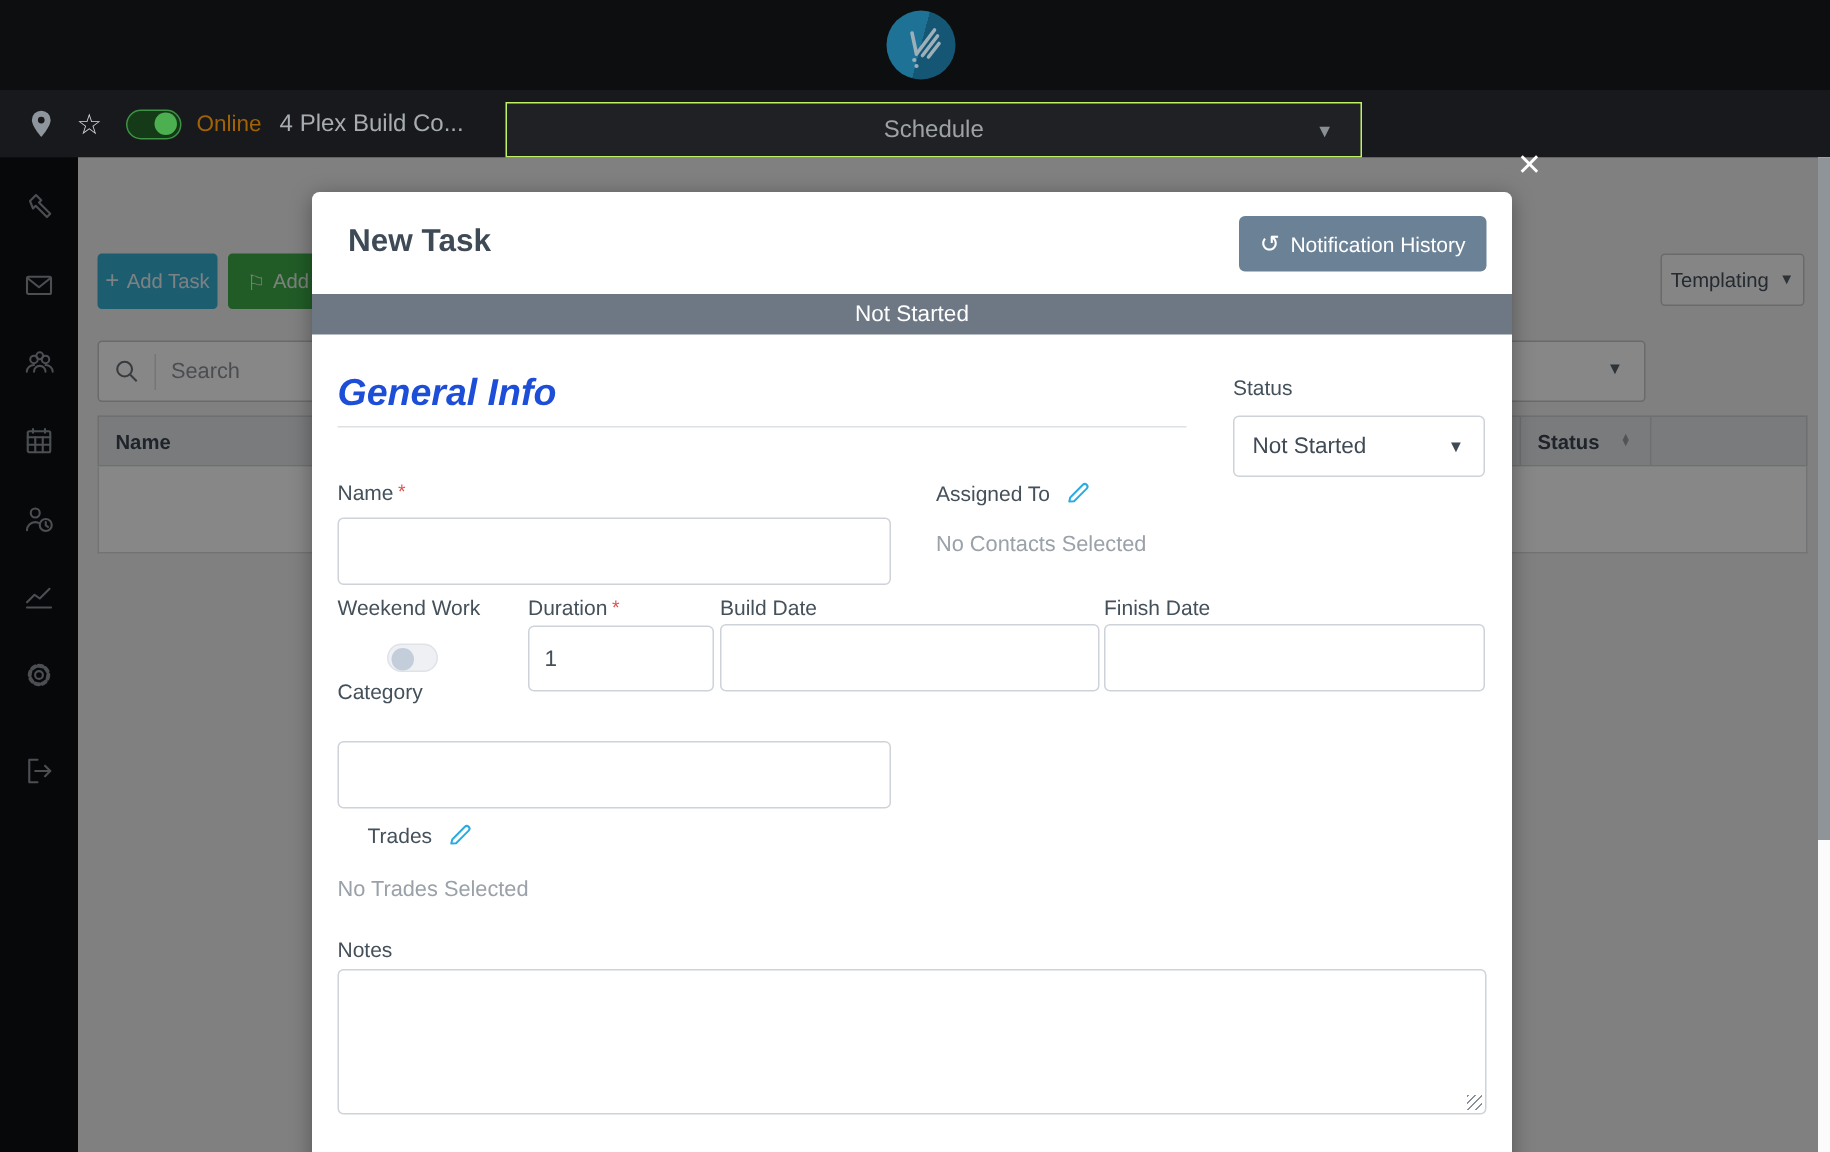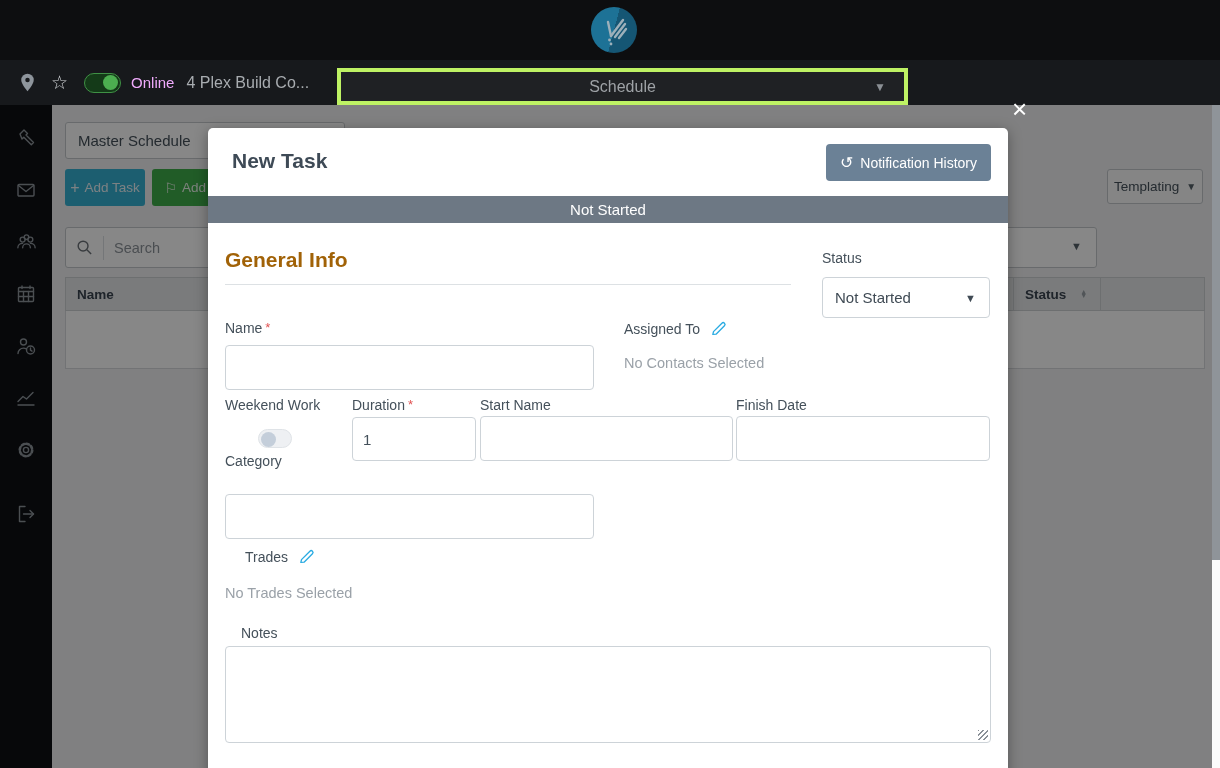"Online" .online-label { color: #f0abfc -> #a16207 }
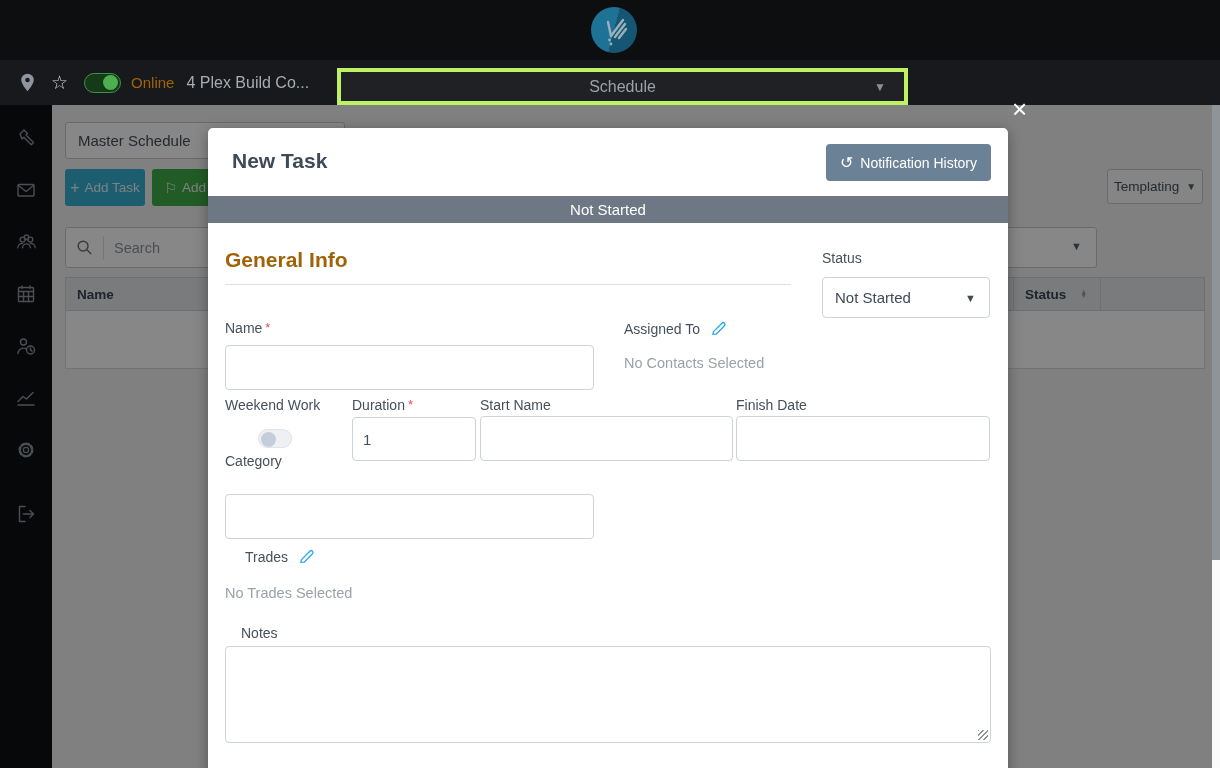"Schedule" .nav-select { border: 4px solid #bef264 -> 1px solid #bef264 }
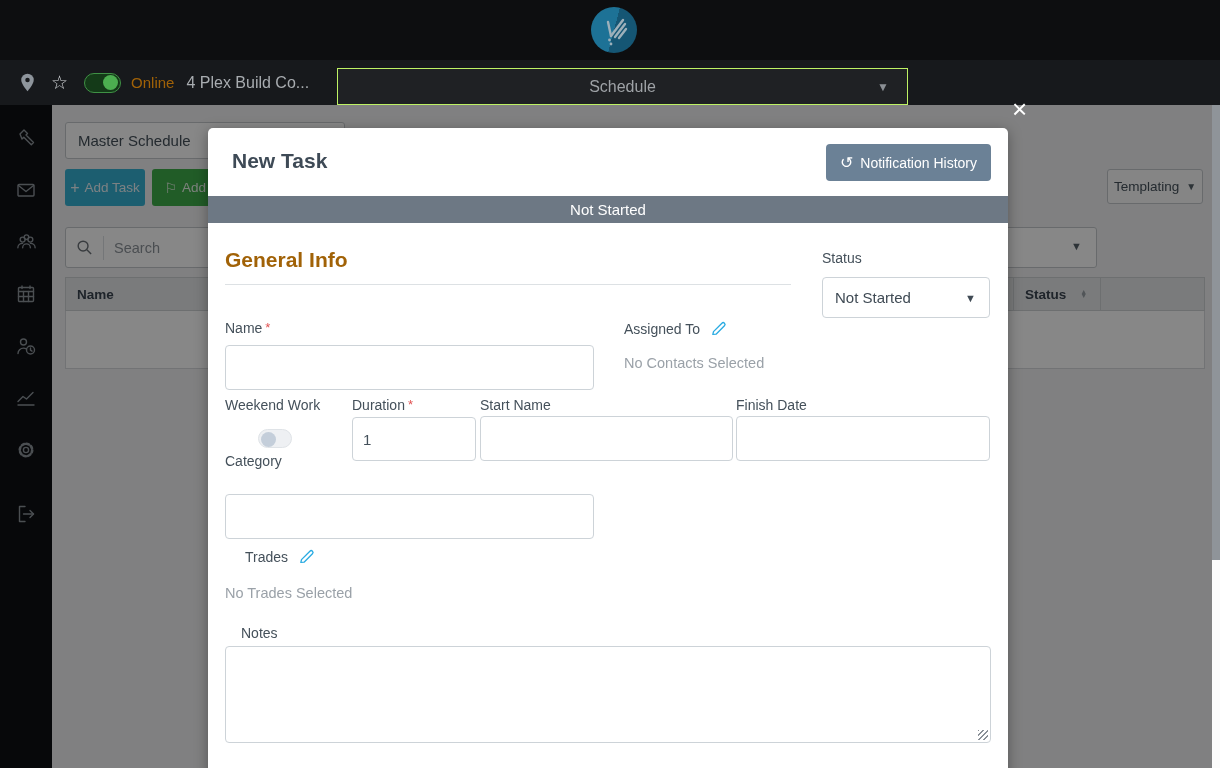"Master Schedule" div.ms-select { html: <div> <span>Master Schedule</span> </div> -> none }
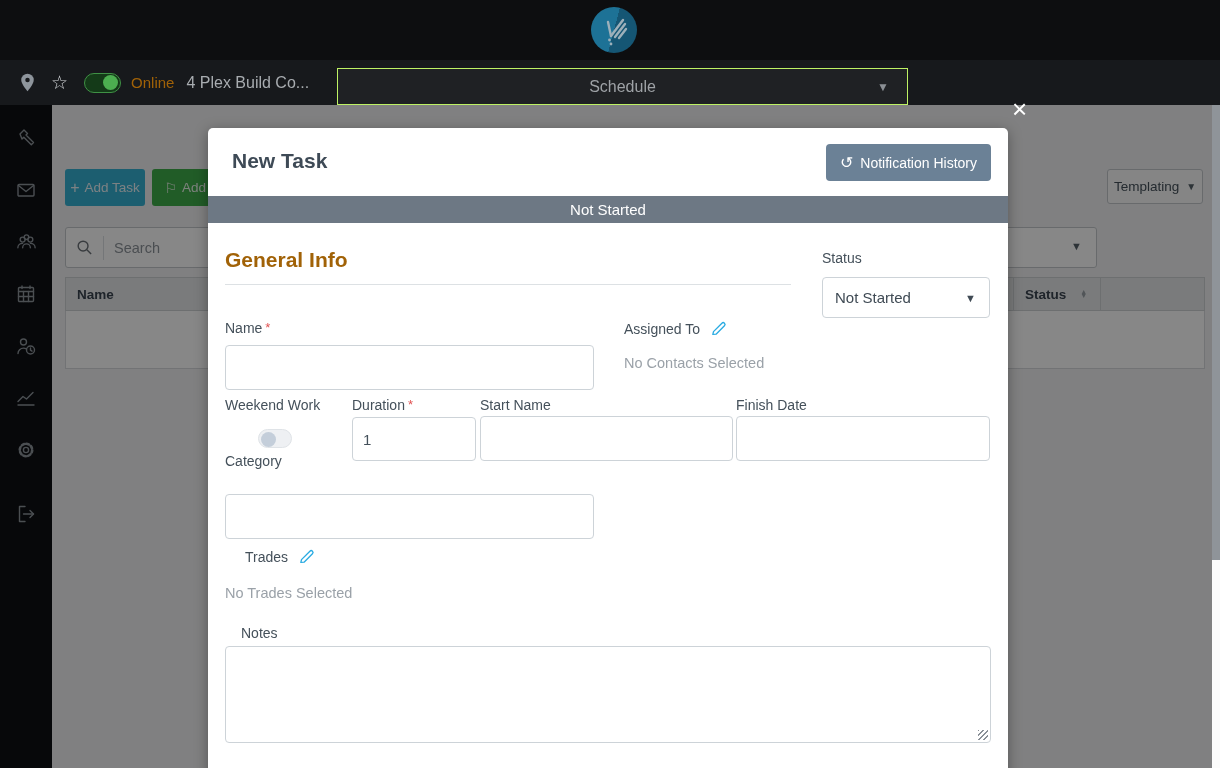"General Info" .section-title { color: #a16207 -> #1d4ed8; font-size: 21px -> 25px; font-style: none -> italic }
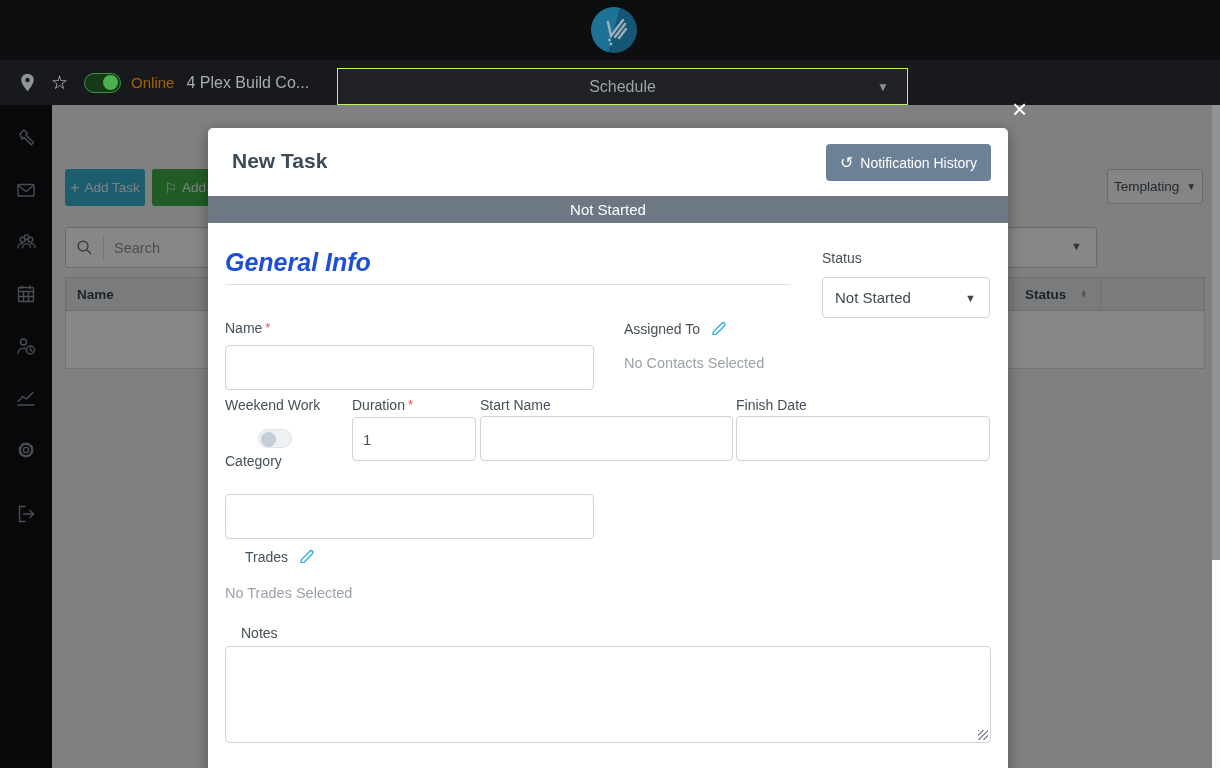"Start Name" span.m-label { text: Start Name -> Build Date }
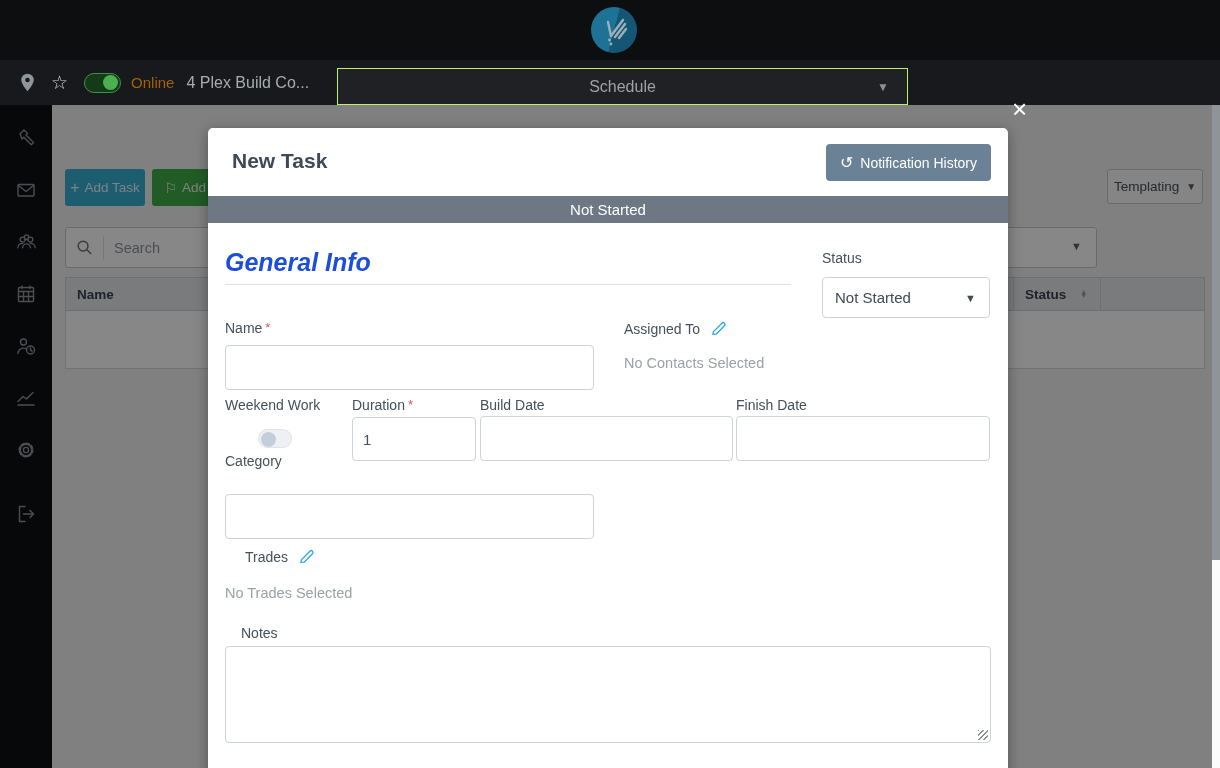"Notes" span.m-label { margin-left: 16px -> none }
